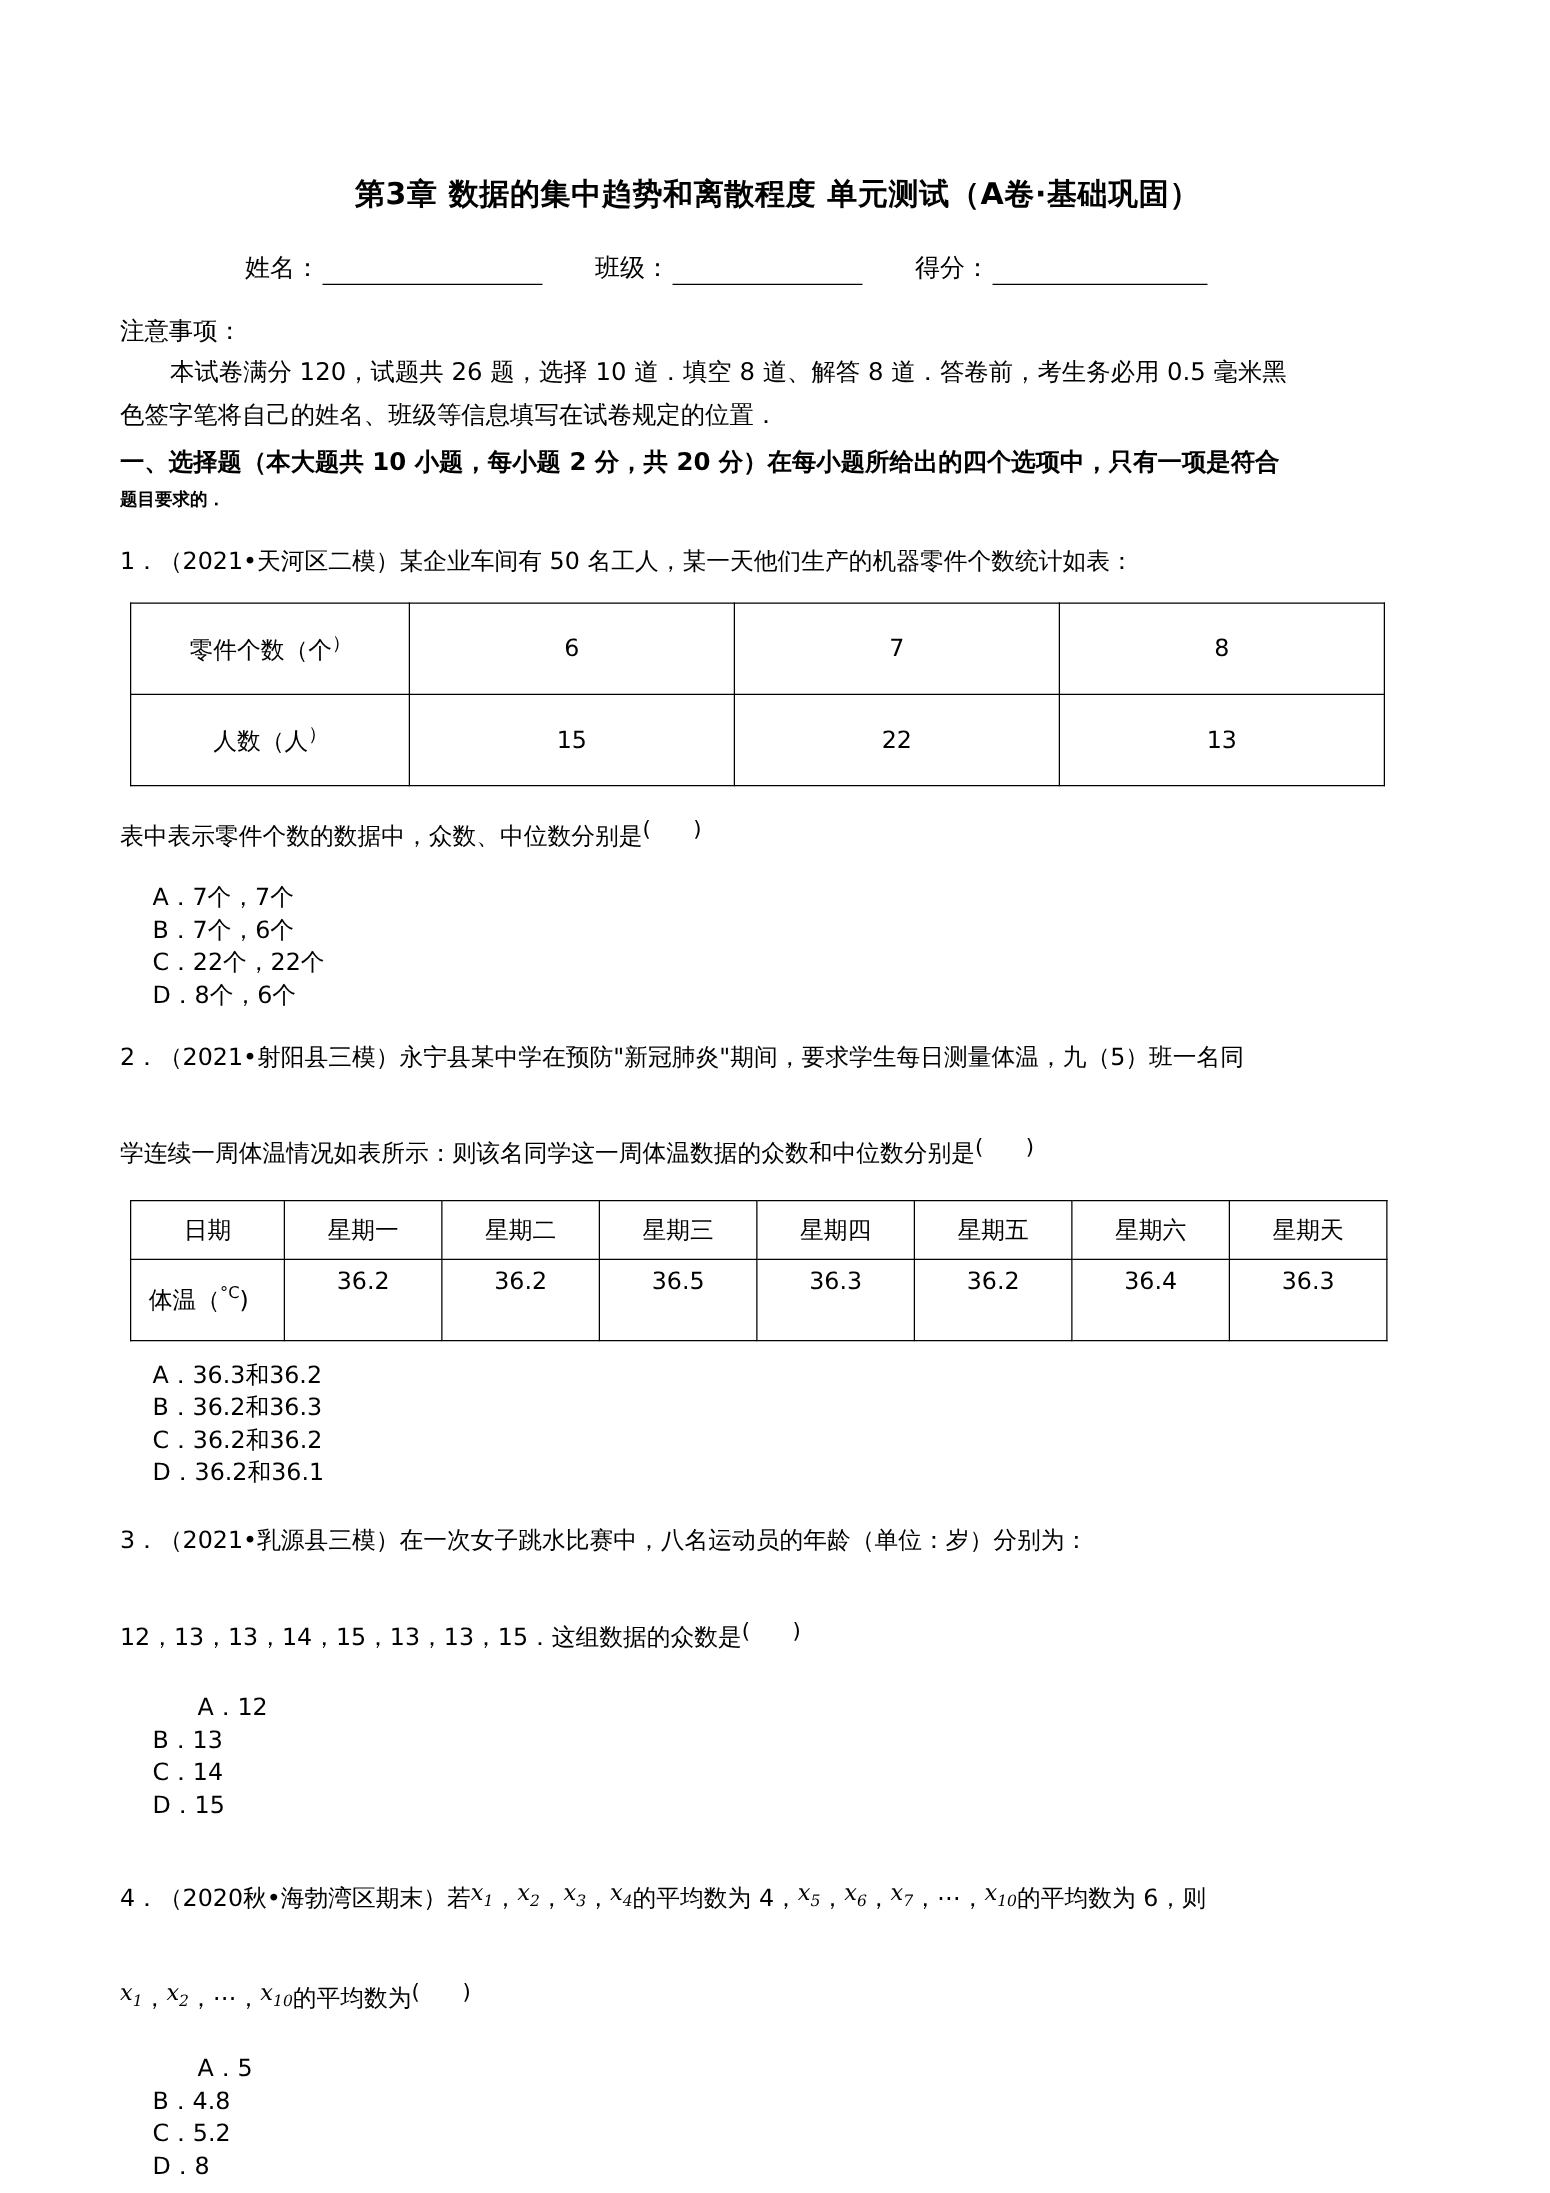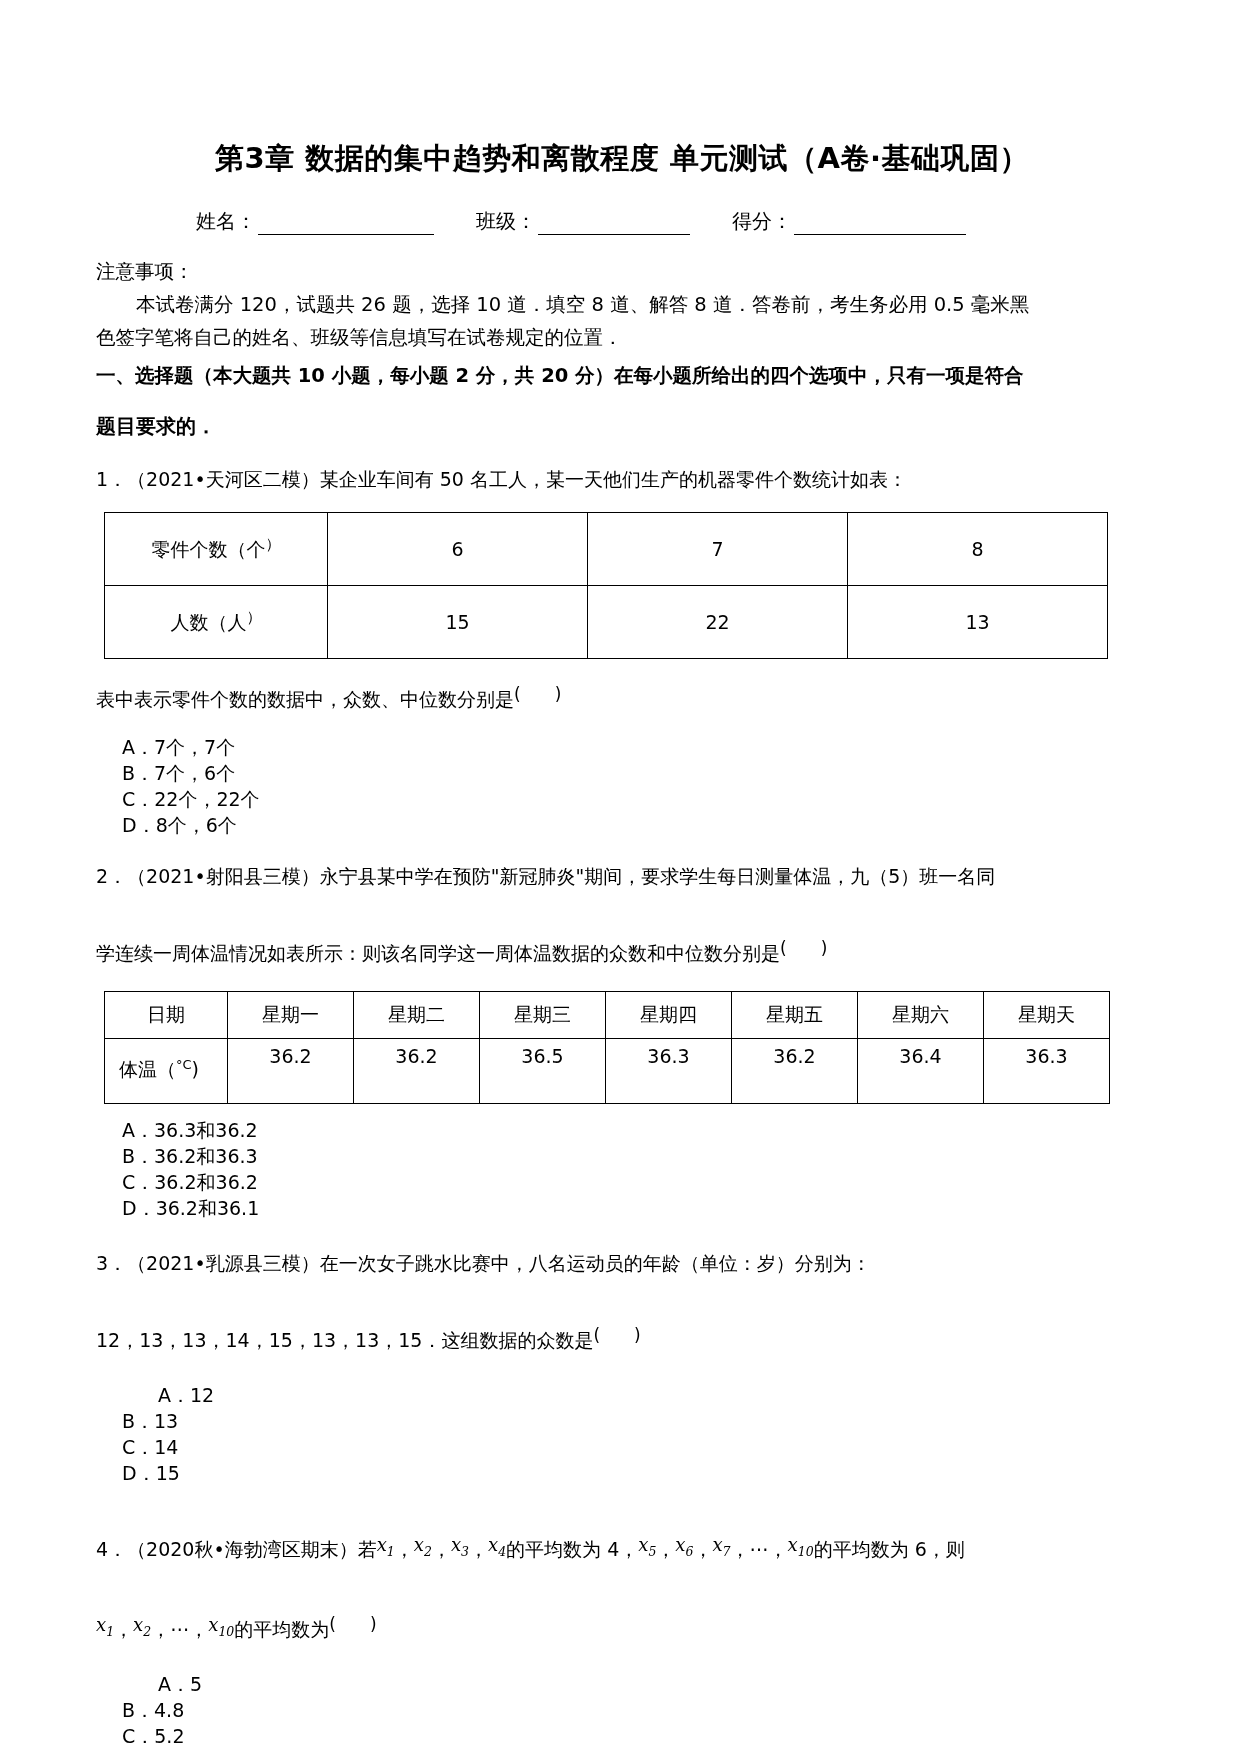"第3章 数据的集中趋势和离散程度 单元测试（A卷·基础巩固）" .doc-title { font-size: 29px -> 24px }
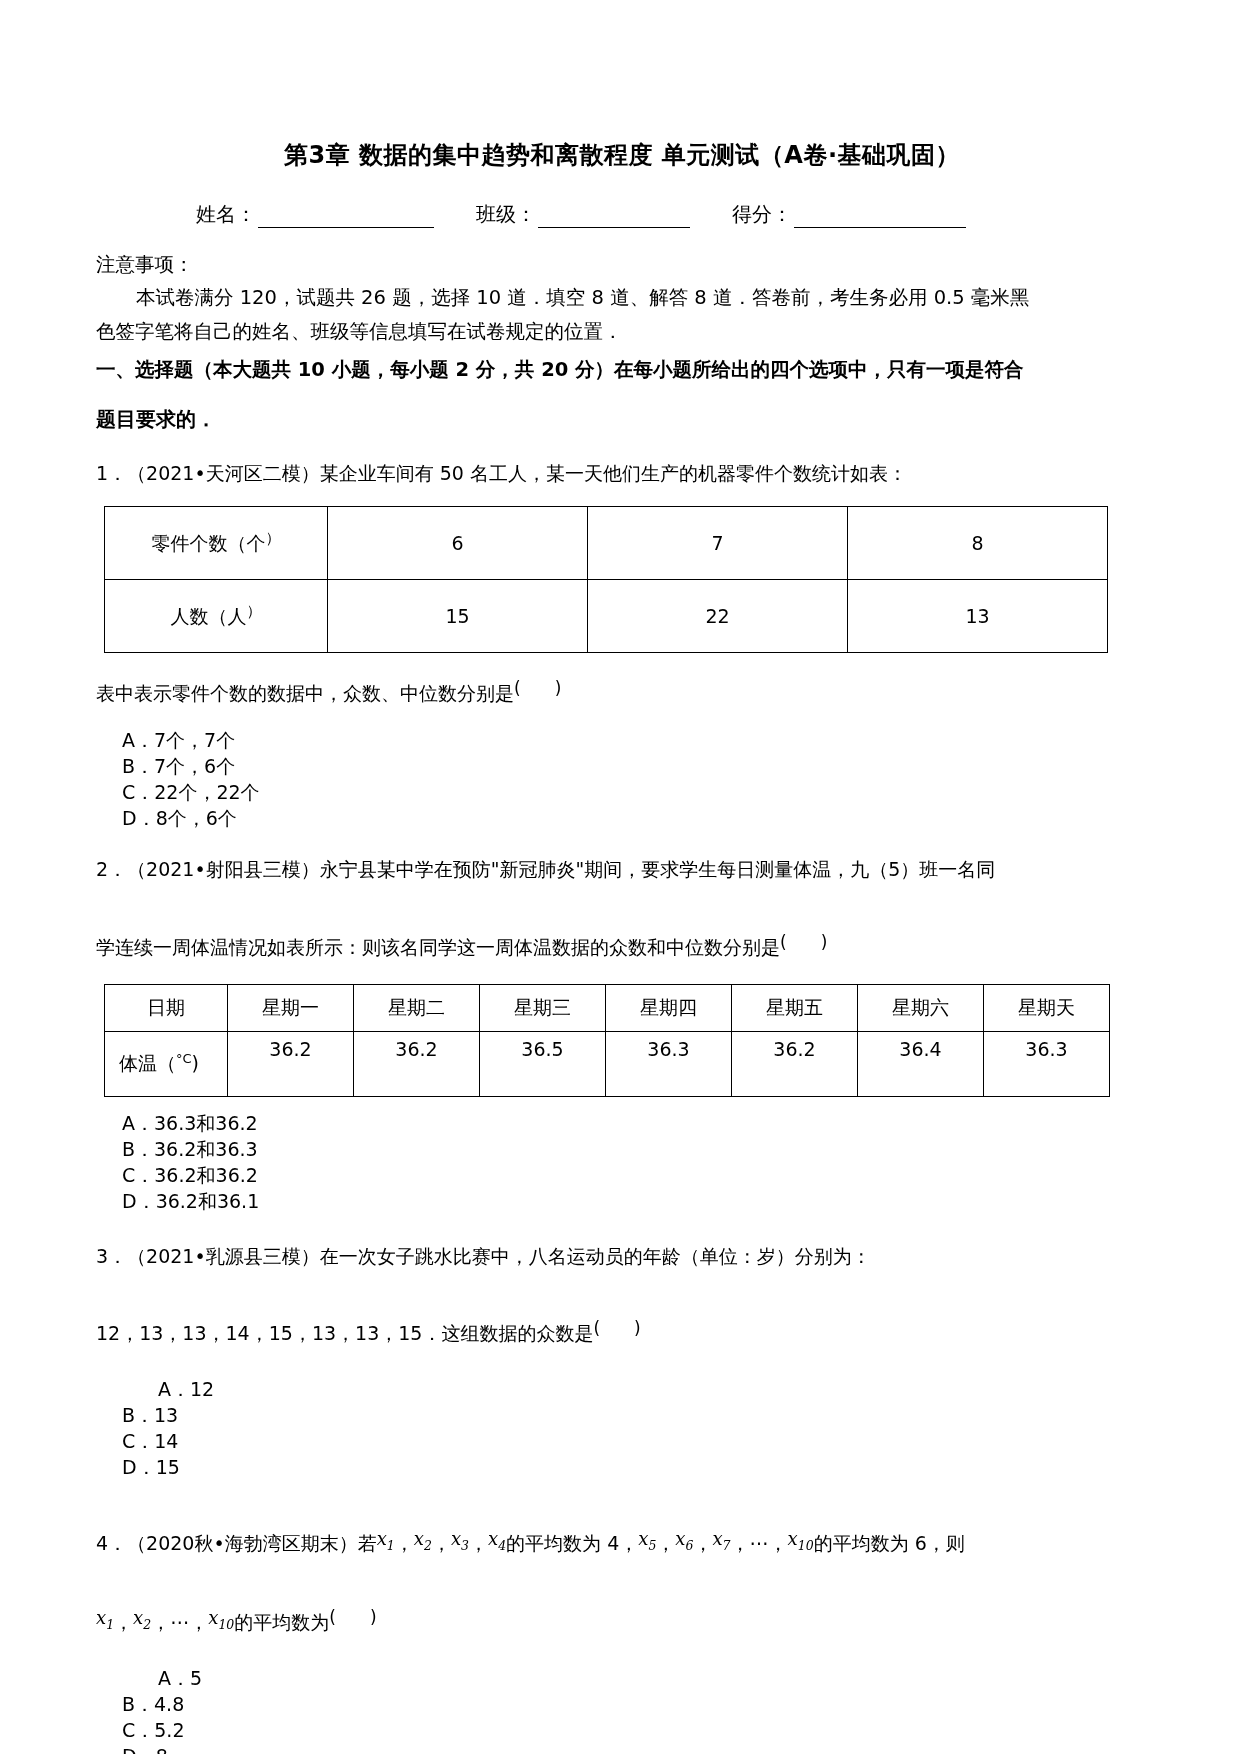"题目要求的．" .section-head-2 { font-size: 20px -> 14px; margin-top: 18px -> 4px }
